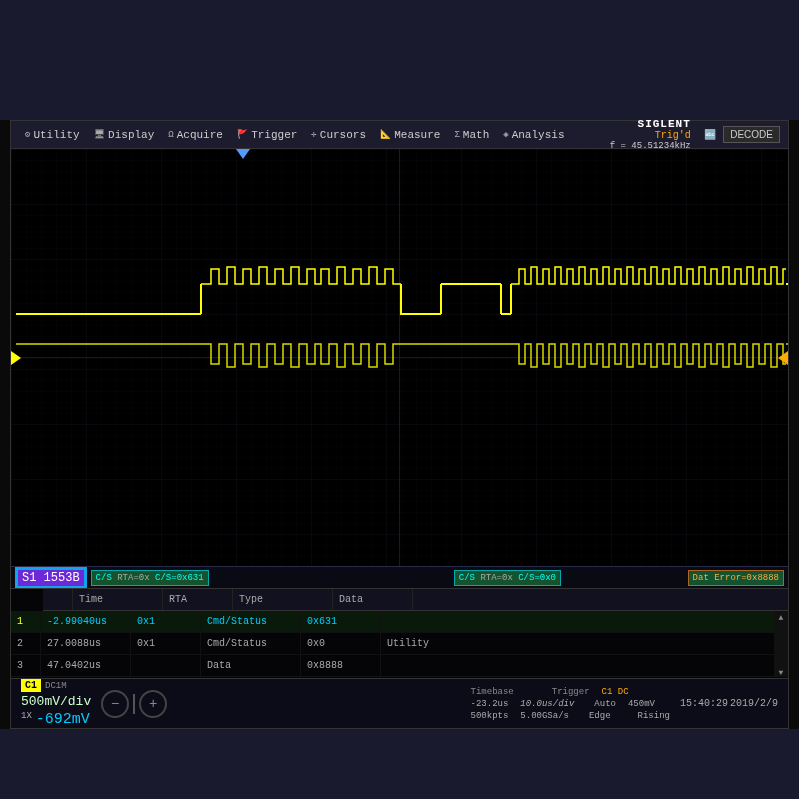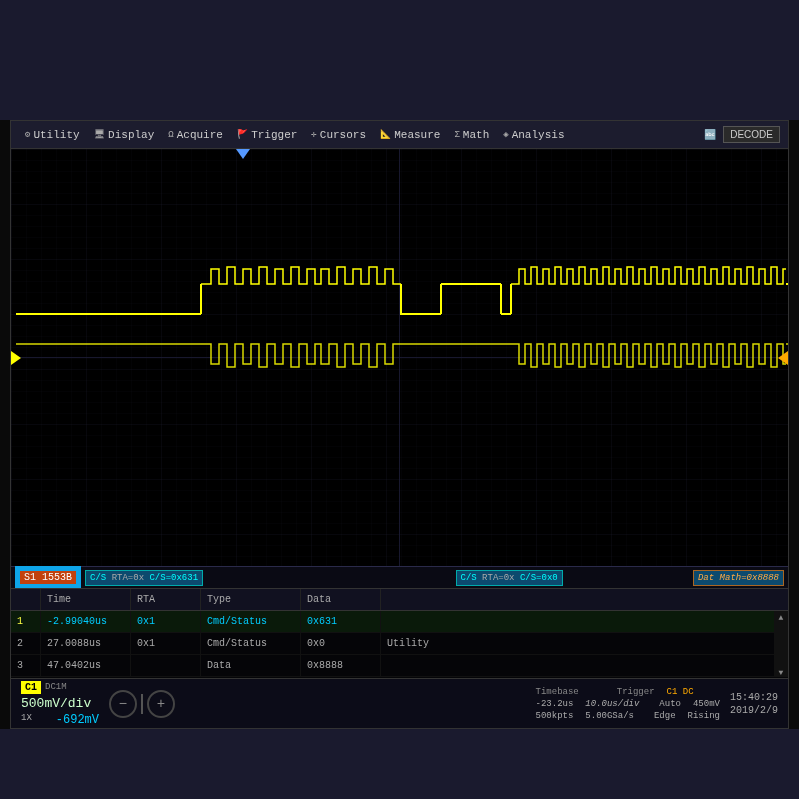"SIGLENT" div.brand-area { html: none -> <div> <span>SIGLENT</span> <span>Trig'd</span> <span>f = 45.51234kHz</span> </div> }
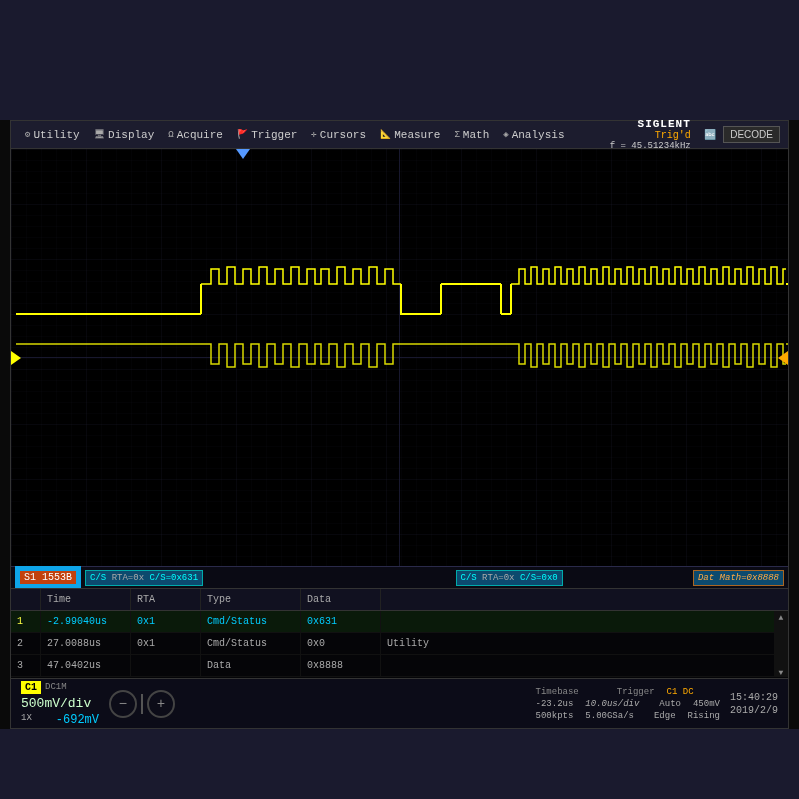"S1 1553B" .decode-label { background: #c2410c -> #6d28d9; border: 5px solid #0ea5e9 -> 3px solid #0ea5e9; font-size: 10px -> 12px }
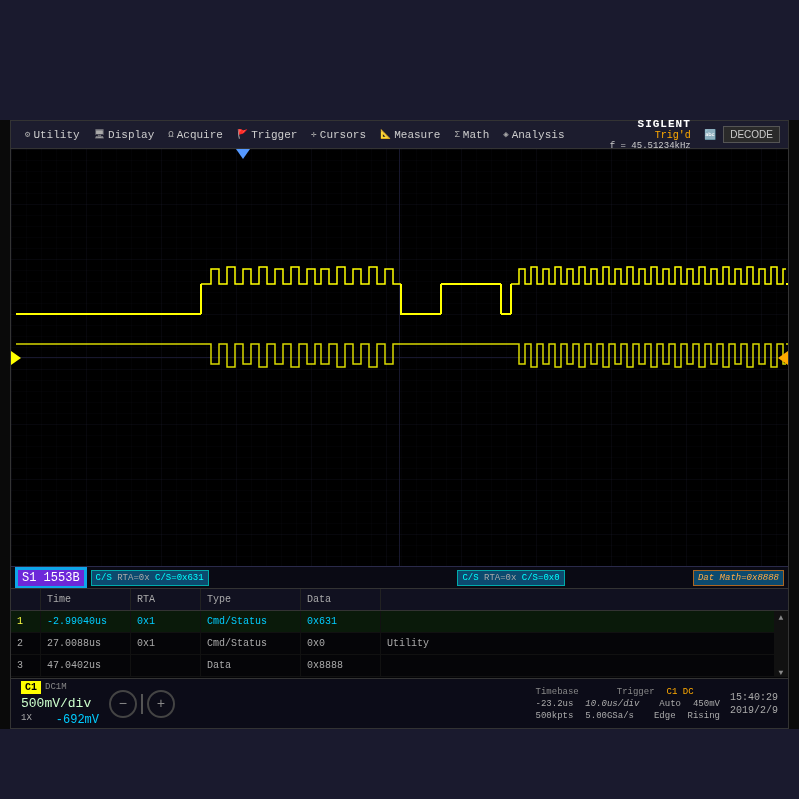"C/S" .decode-segment { background: #0c4a6e -> #14532d }
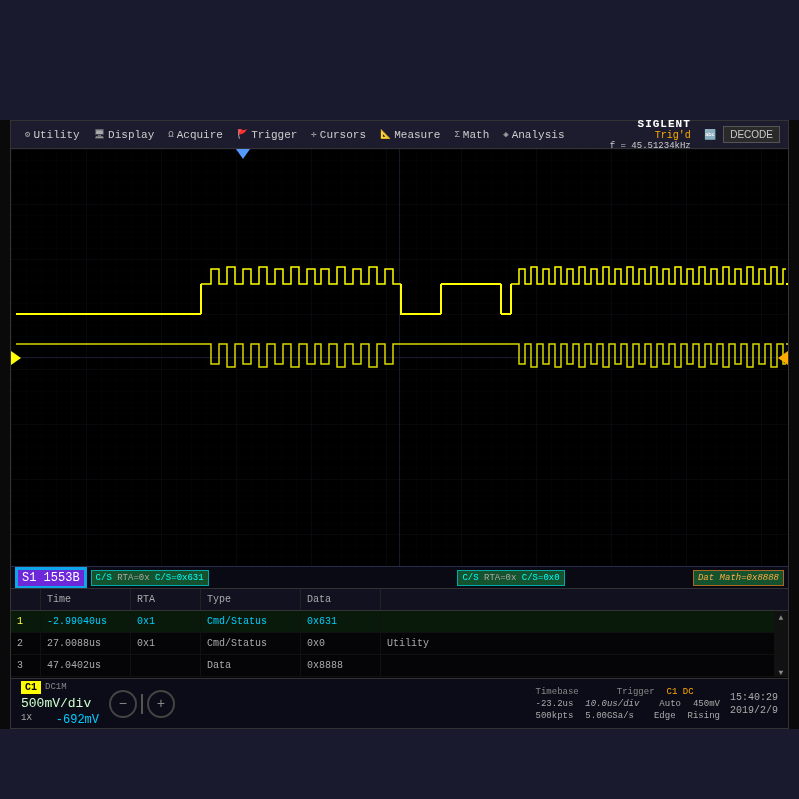"Dat" .decode-segment.orange { font-style: italic -> none }
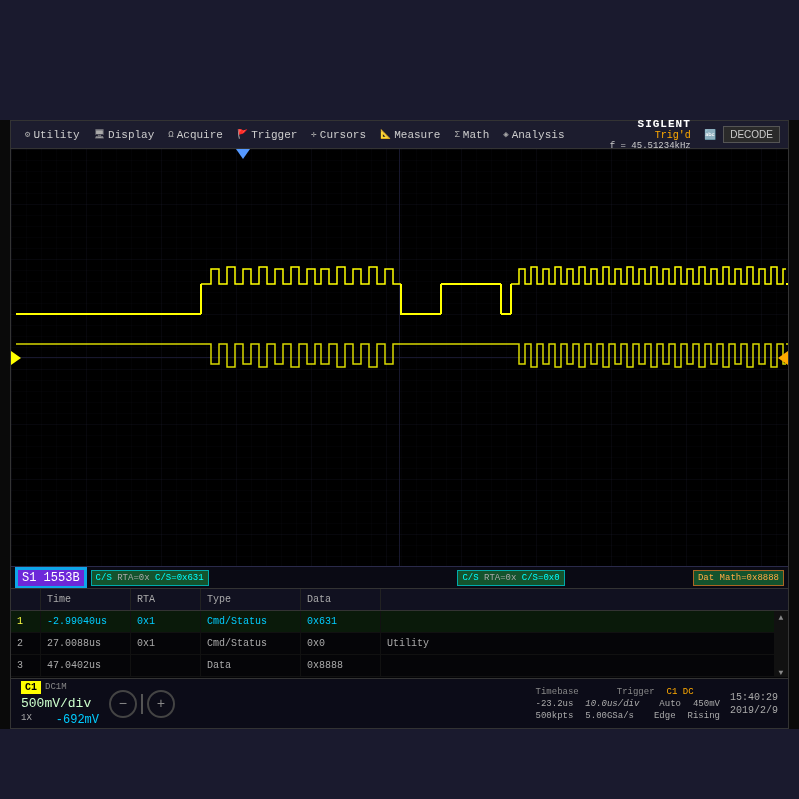"Math=0x8888" span { text: Math -> Error }
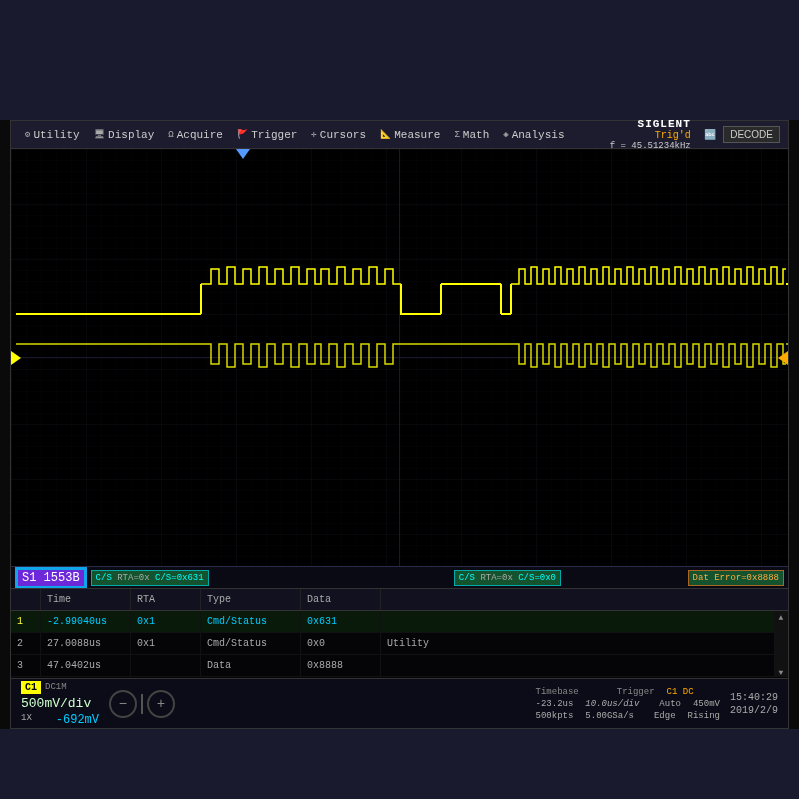"Time" .table-header { margin-left: none -> 32px }
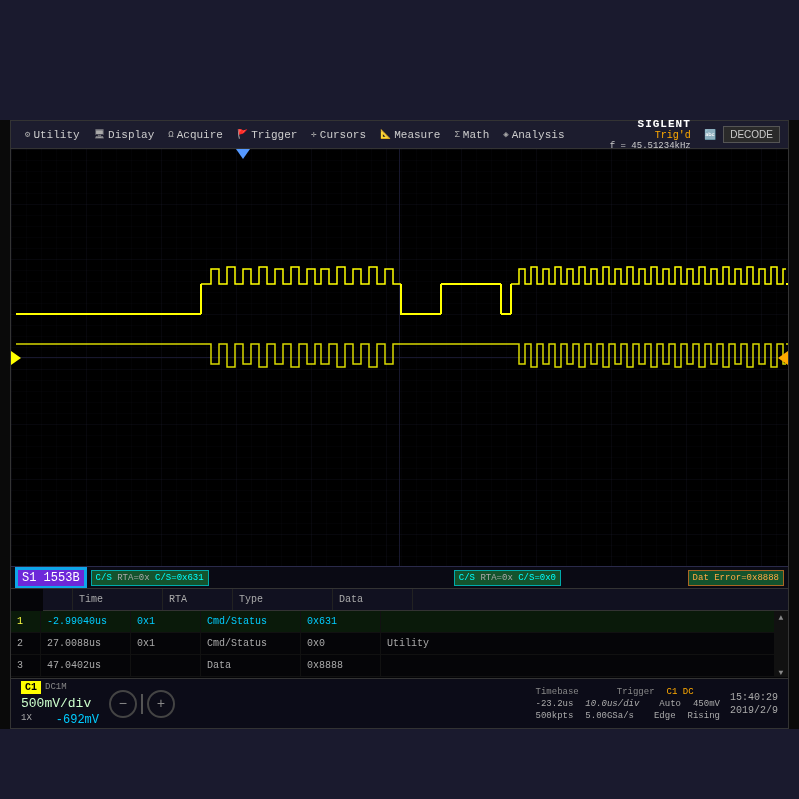"15:40:29" div { flex-direction: column -> row }
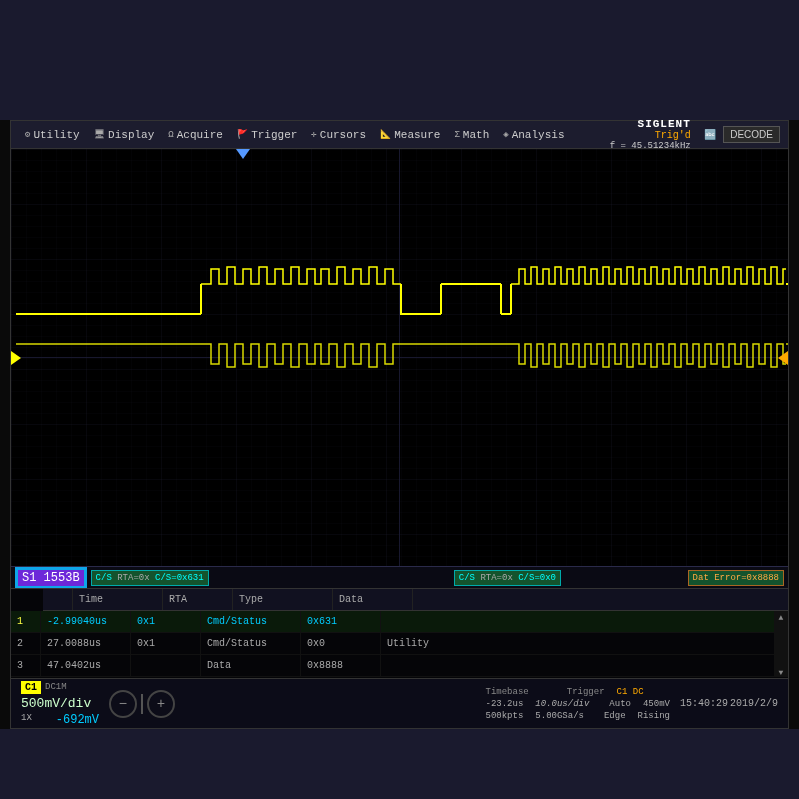"-692mV" .ch-value { font-size: 12px -> 15px; margin-left: 20px -> none }
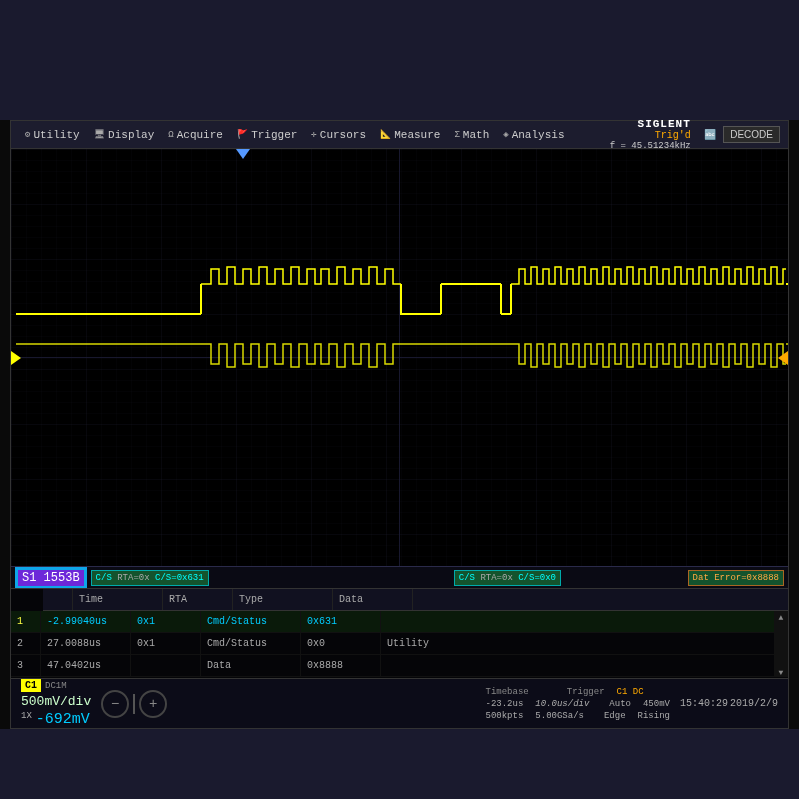"Rising" span.tb-value { margin-left: 4px -> 19px }
